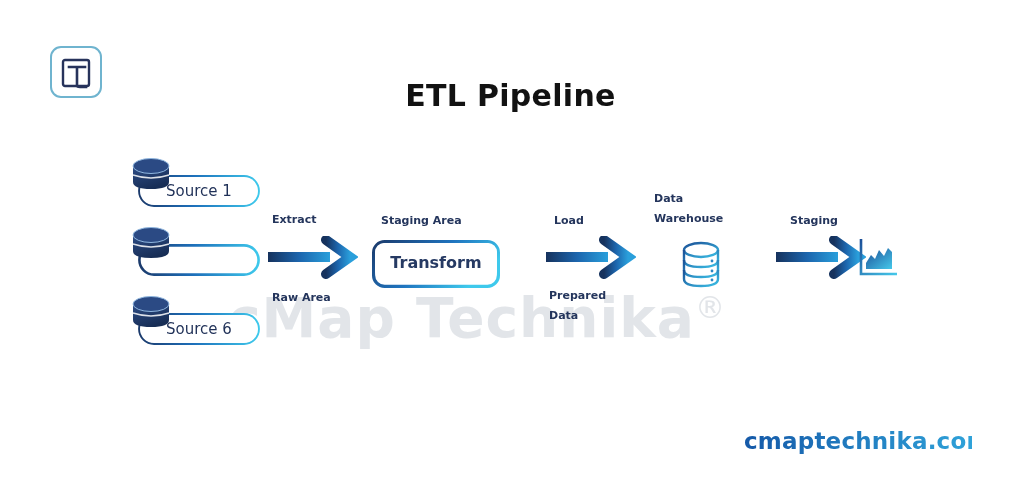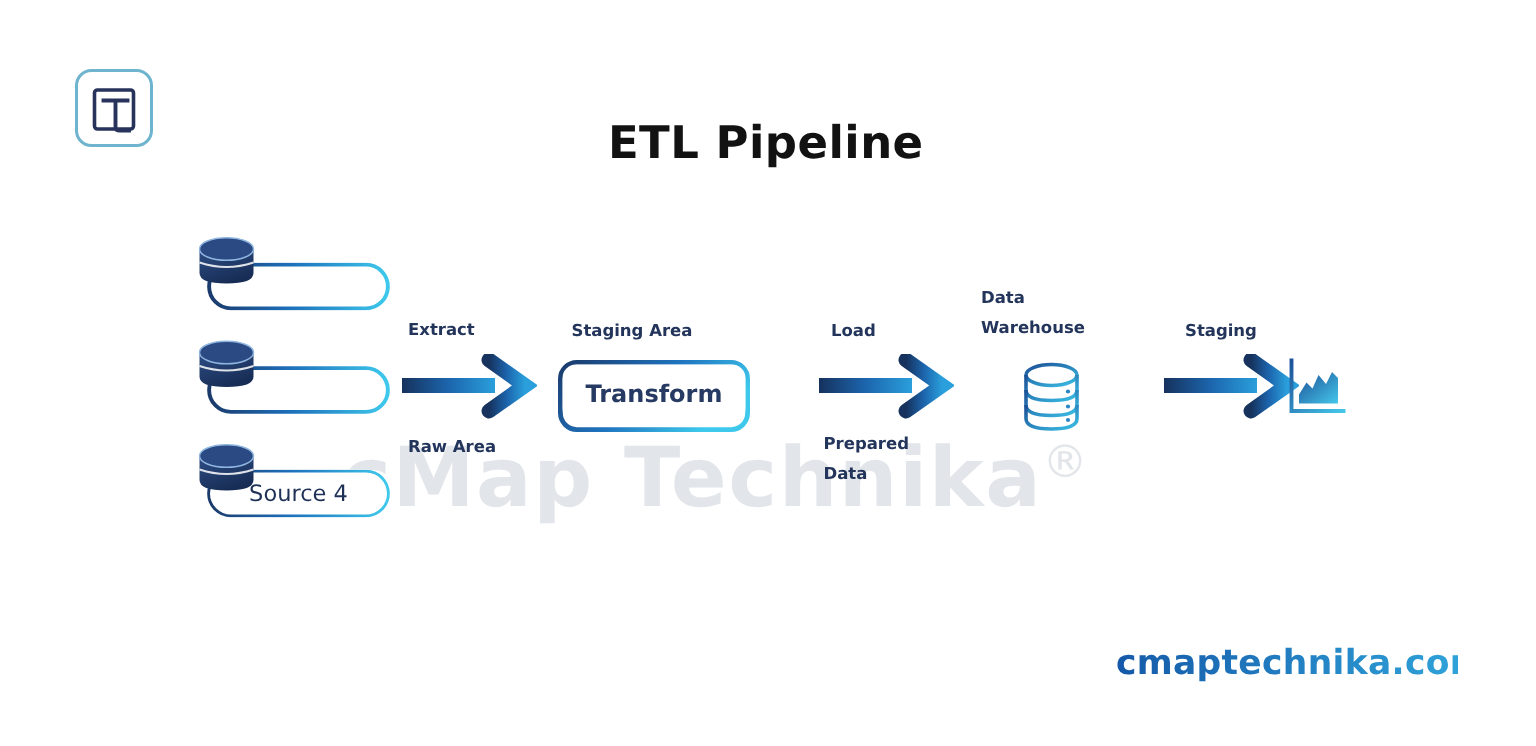"Source 1" div.source-pill-inner { html: none -> <div> <span>Source 1</span> </div> }
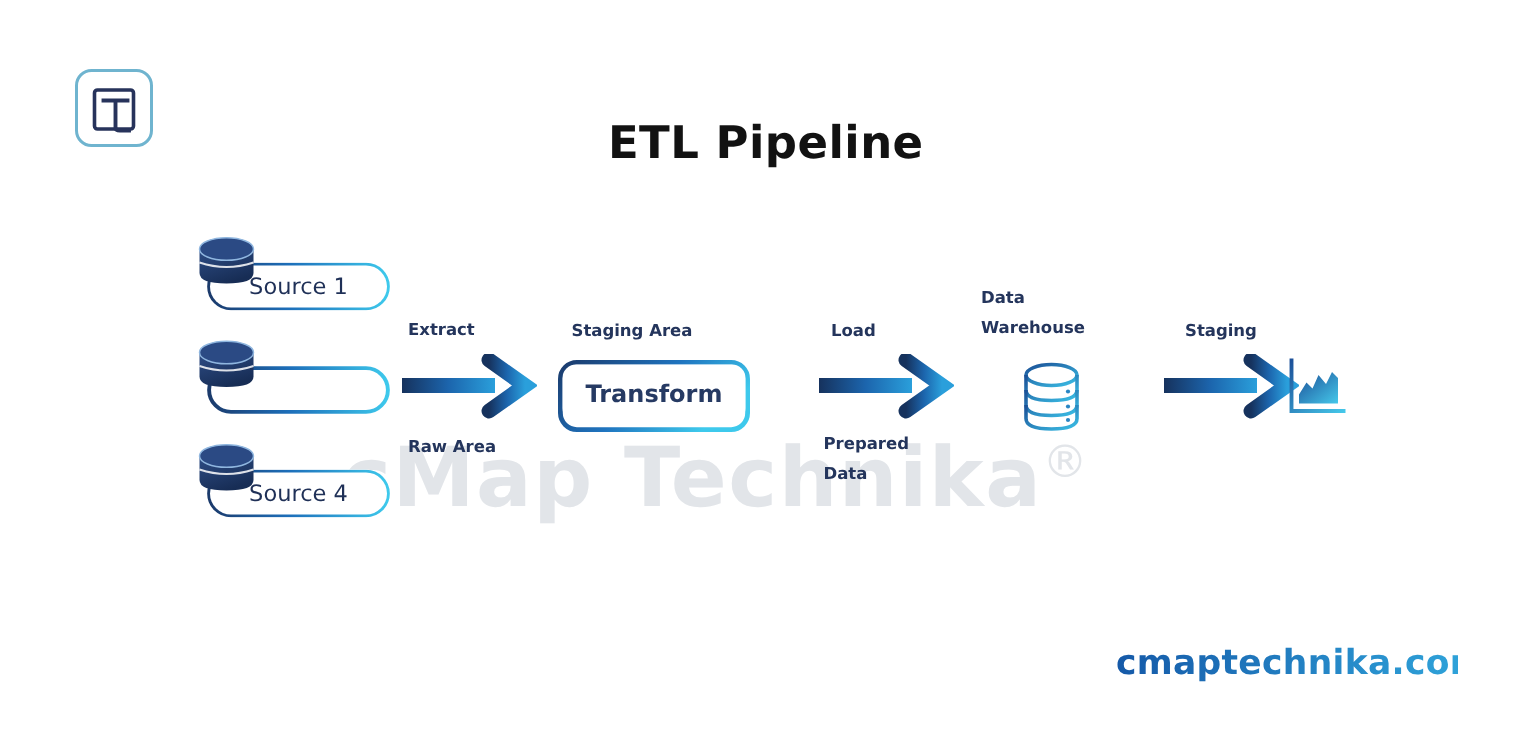"Source 4" span.source-label { text: 4 -> 6 }
